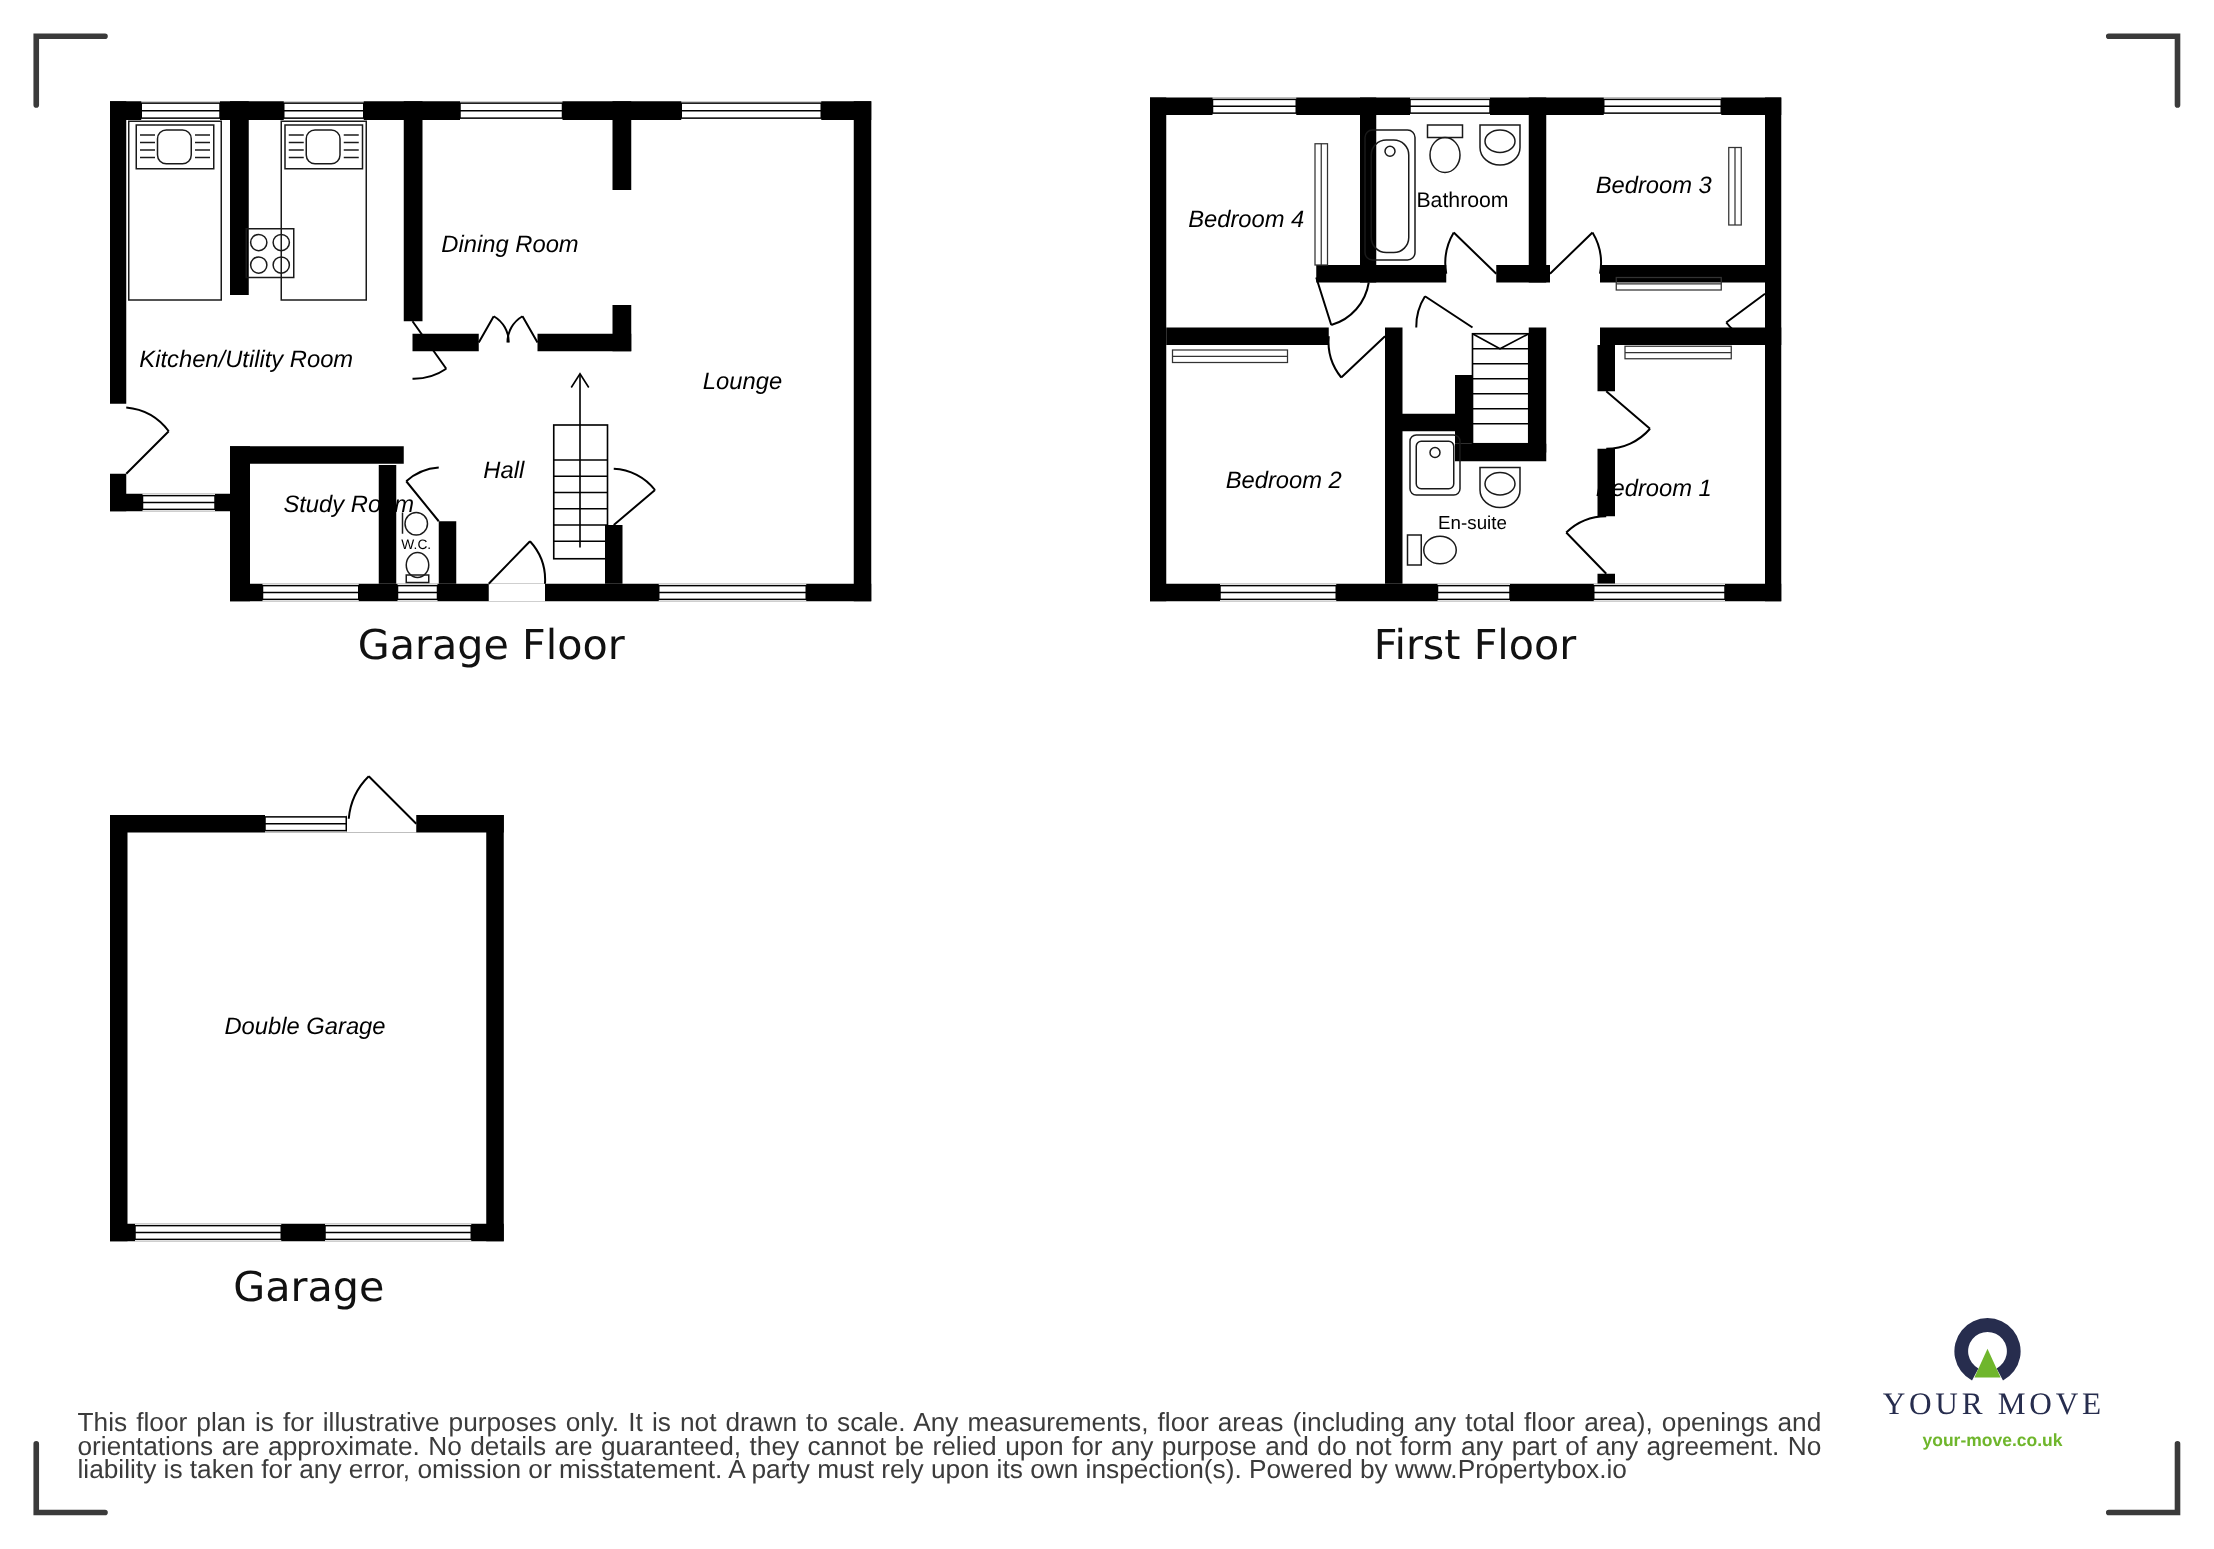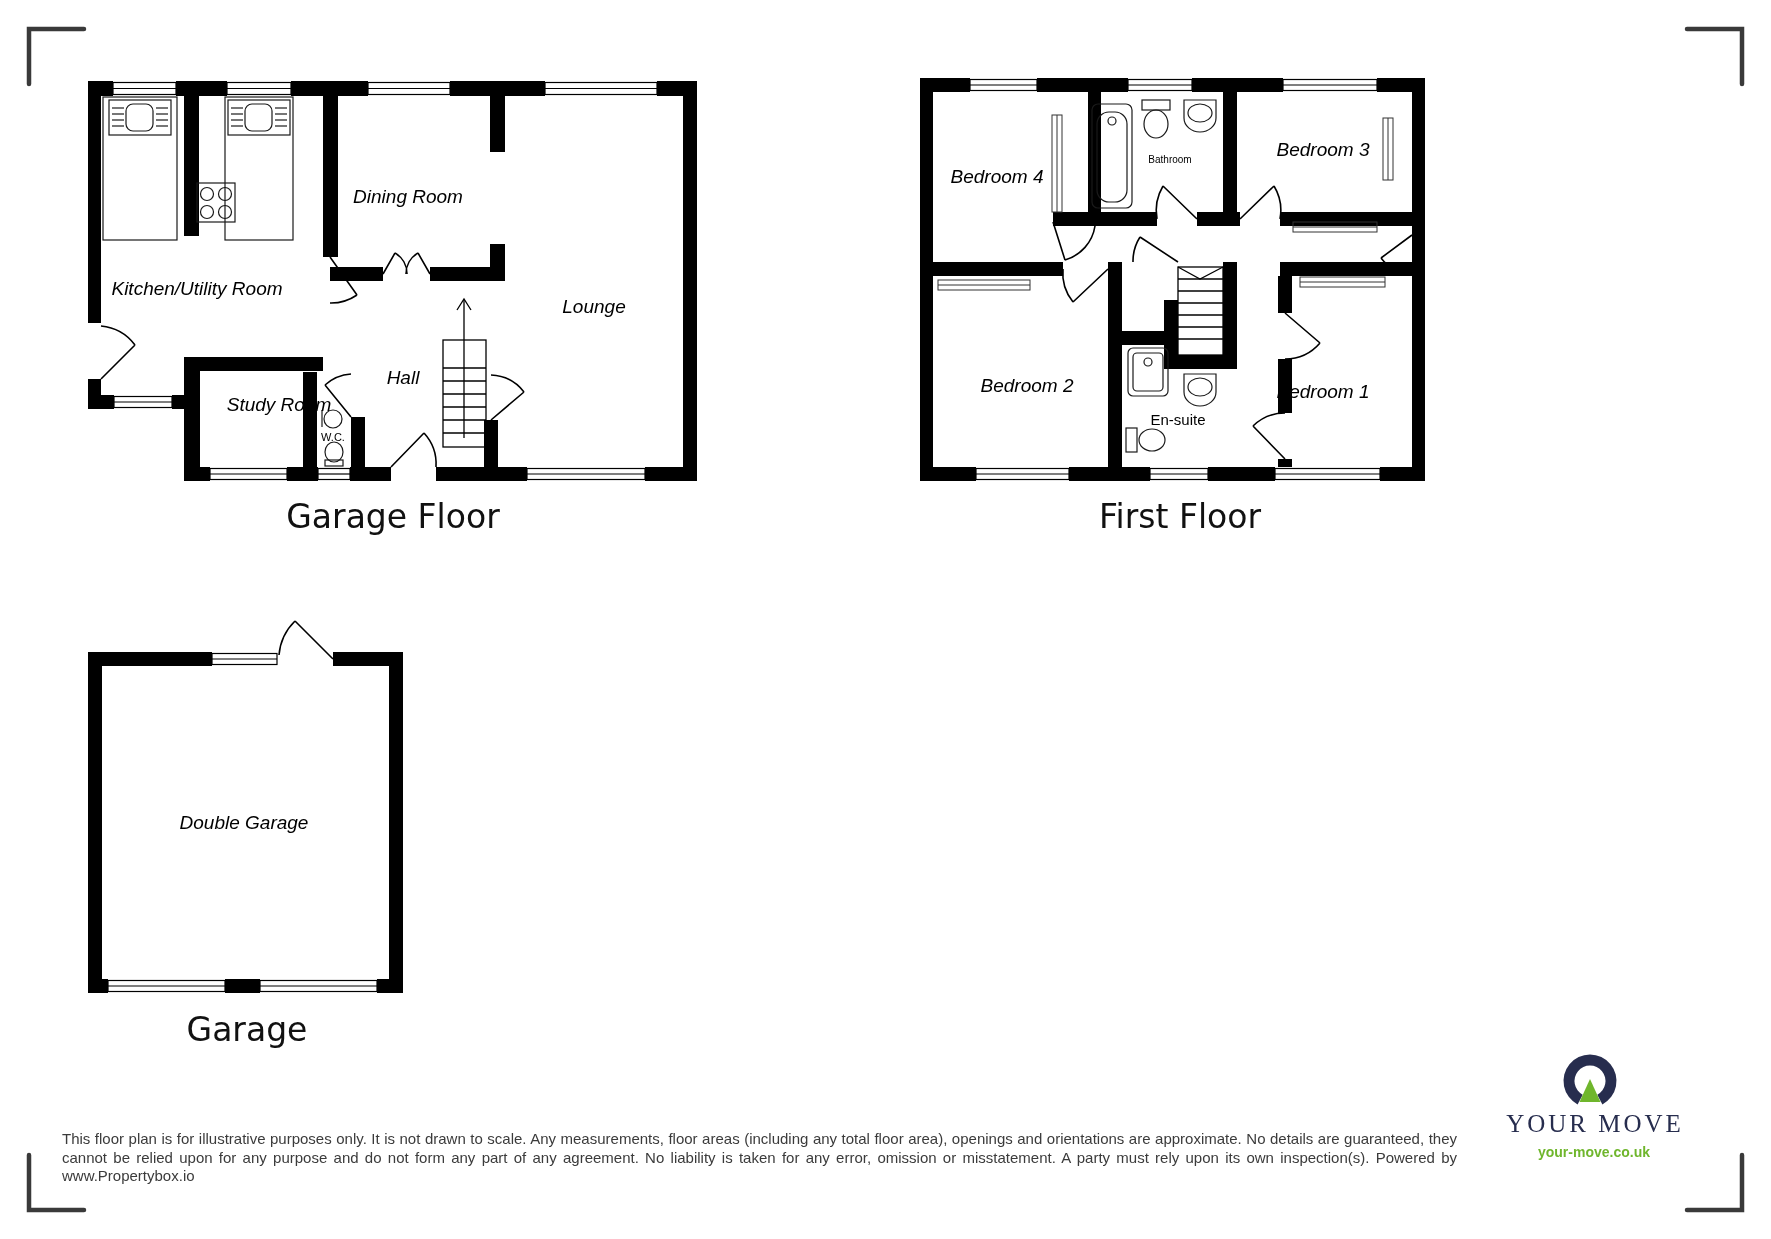"Bathroom" .small-lbl { font-size: 10px -> 17px }
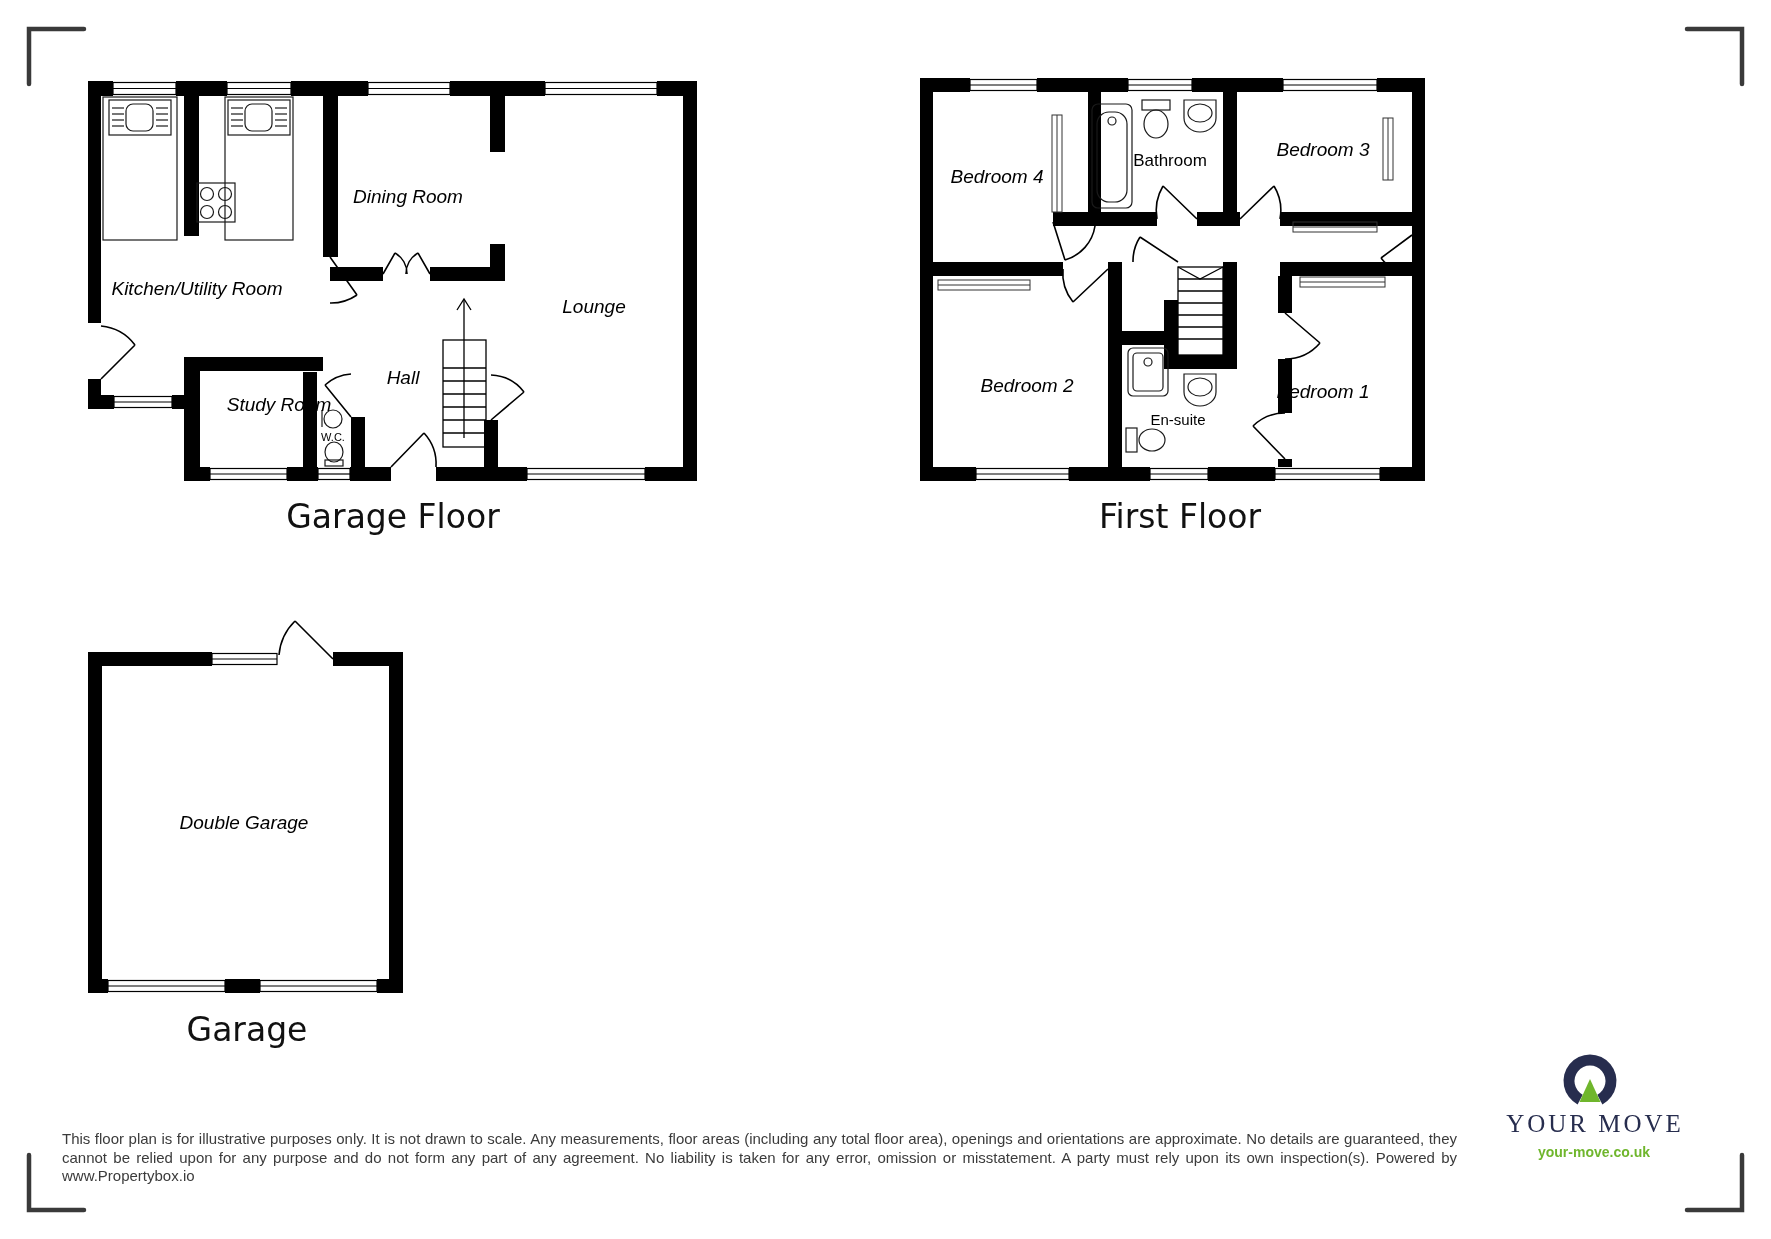"This floor plan is for" .disclaimer { font-size: 15px -> 21px }
